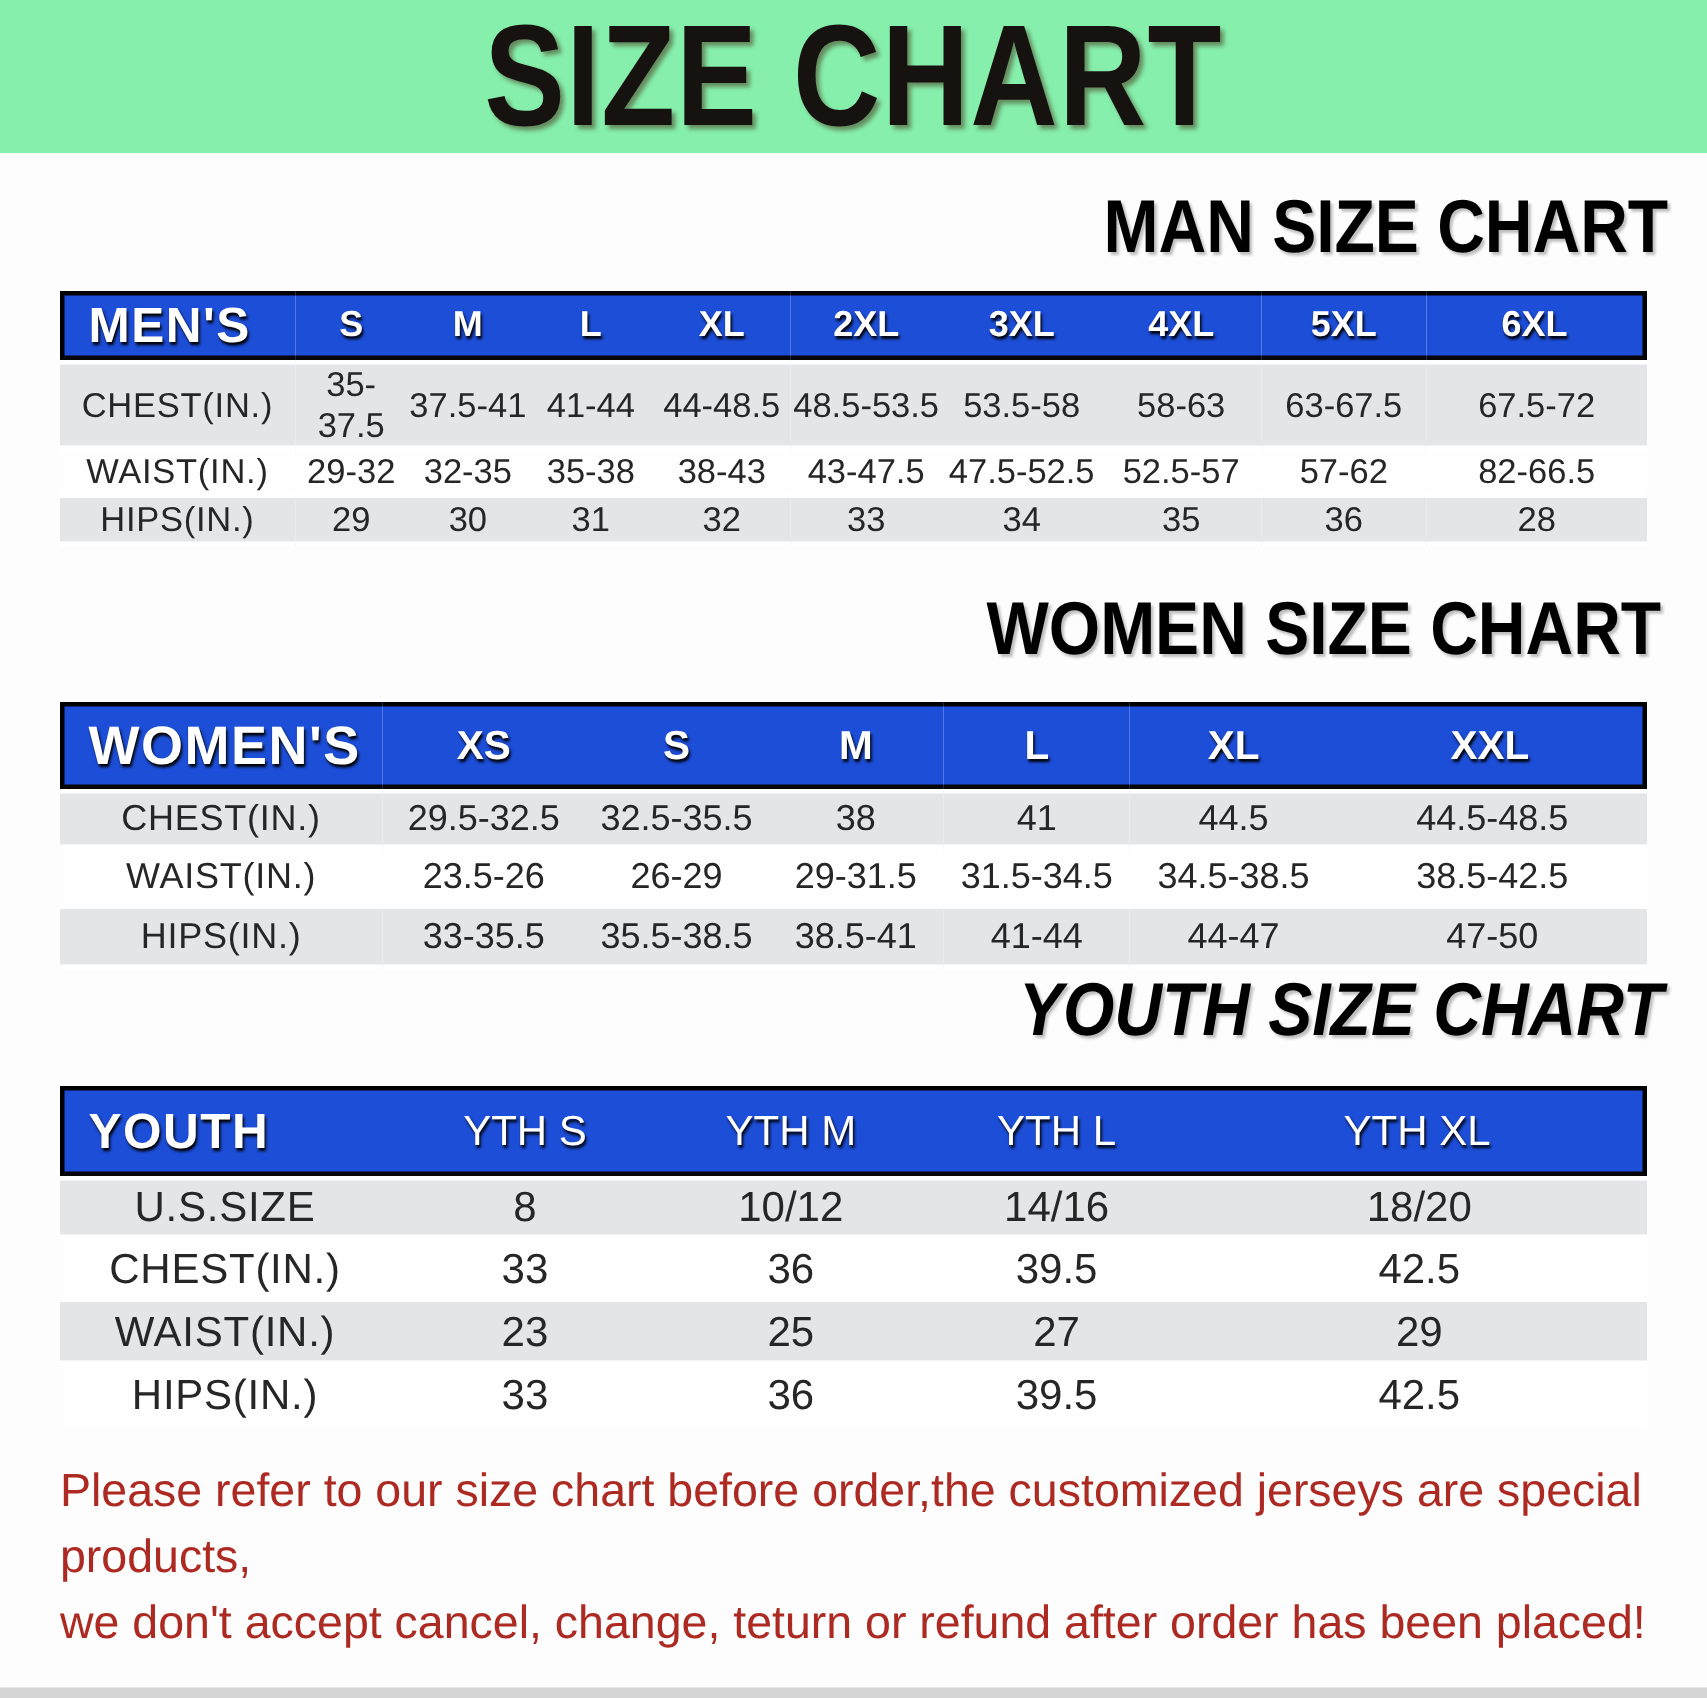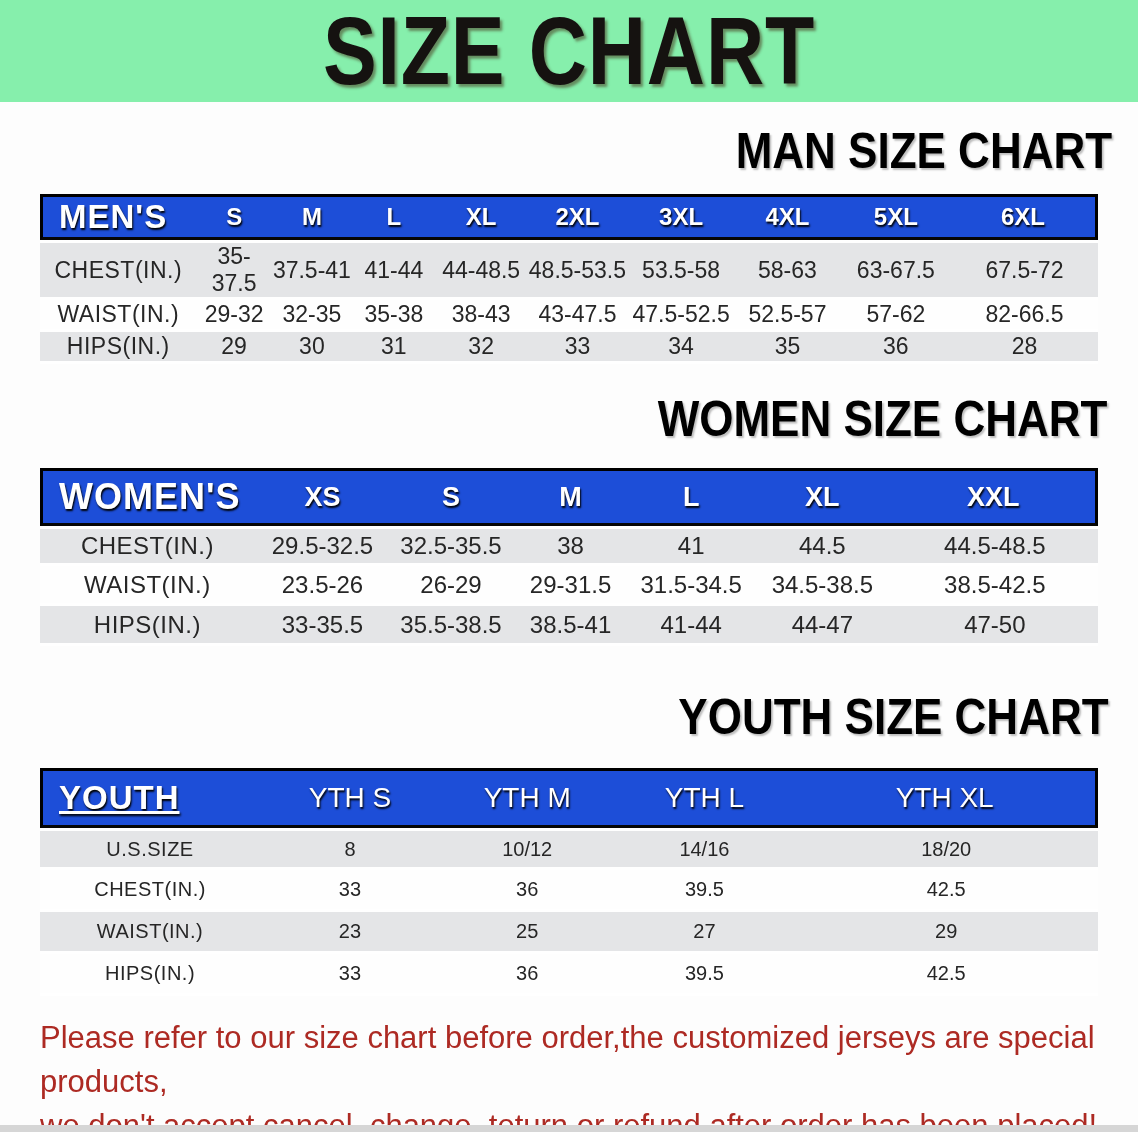"YOUTH SIZE CHART" #section-youth .section-heading { font-style: none -> italic; margin-top: 44px -> none }
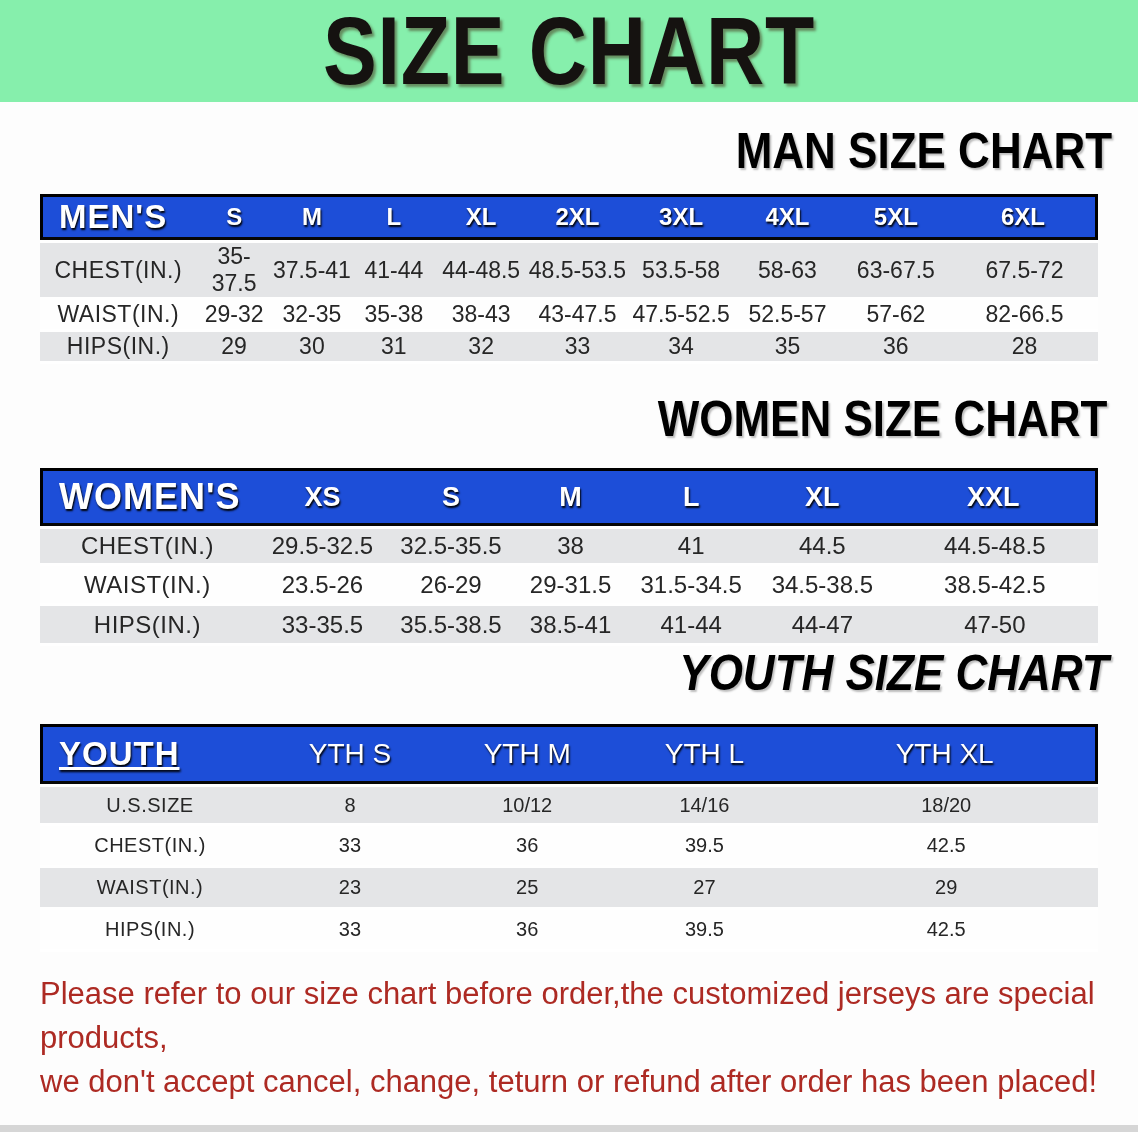"YOUTH" .youth th.corner { text-decoration: underline -> none }
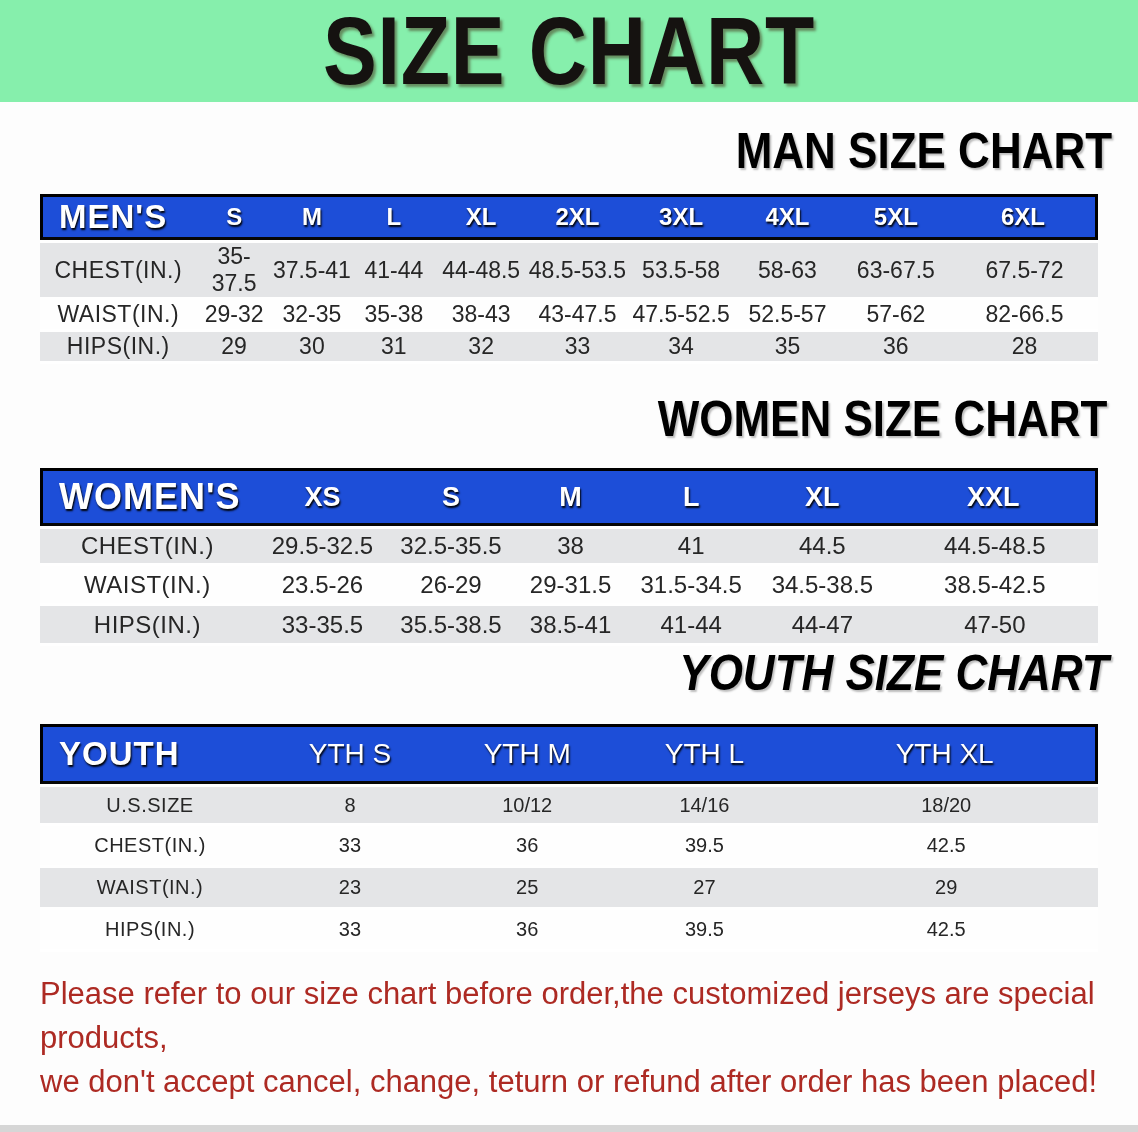"U.S.SIZE" .youth tbody td { font-size: 20px -> 28px }
